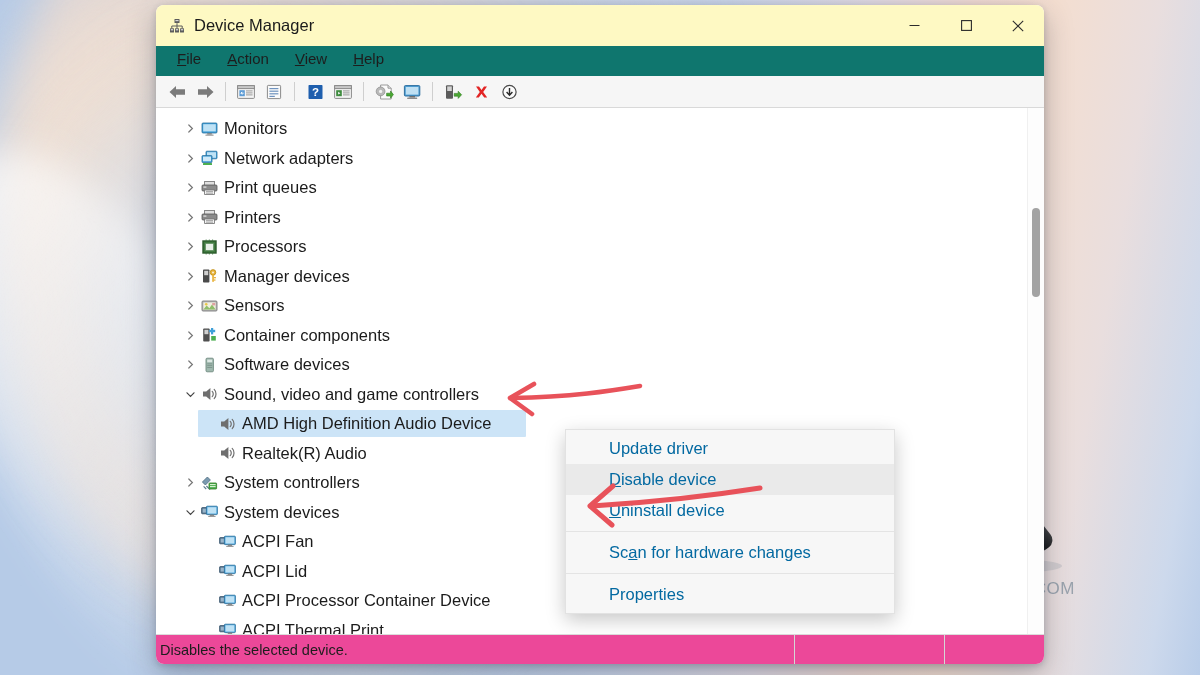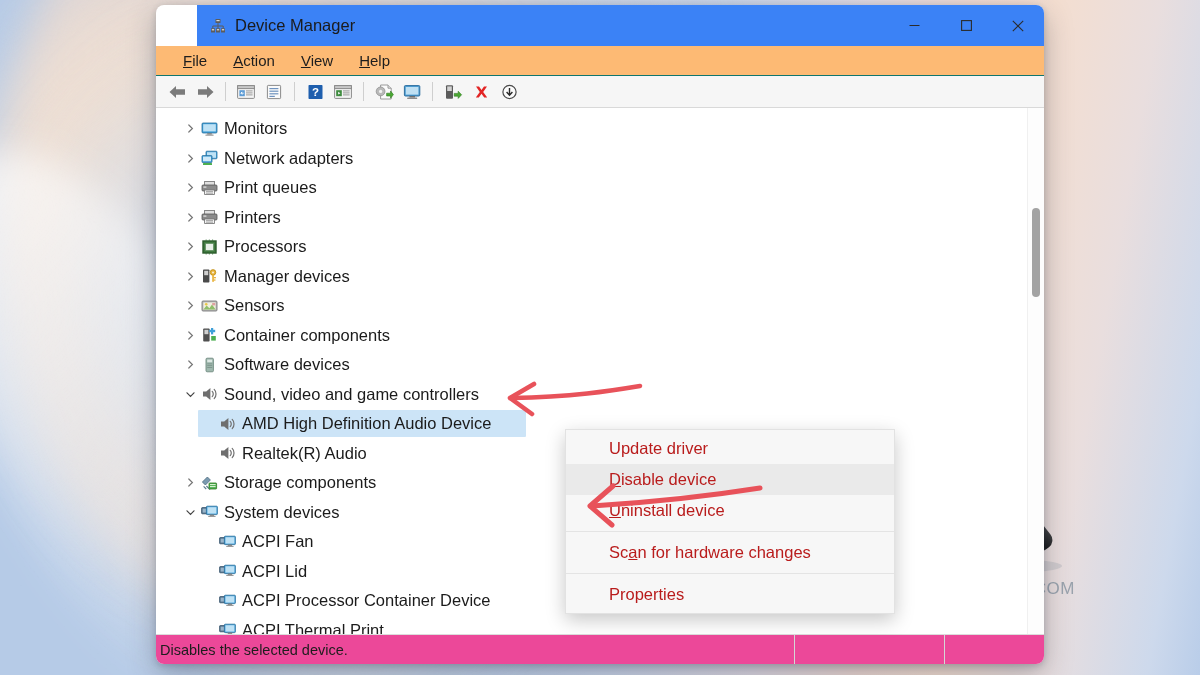"Device Manager" #titlebar { background: #3b82f6 -> #fef9c3; margin-left: 41px -> none }
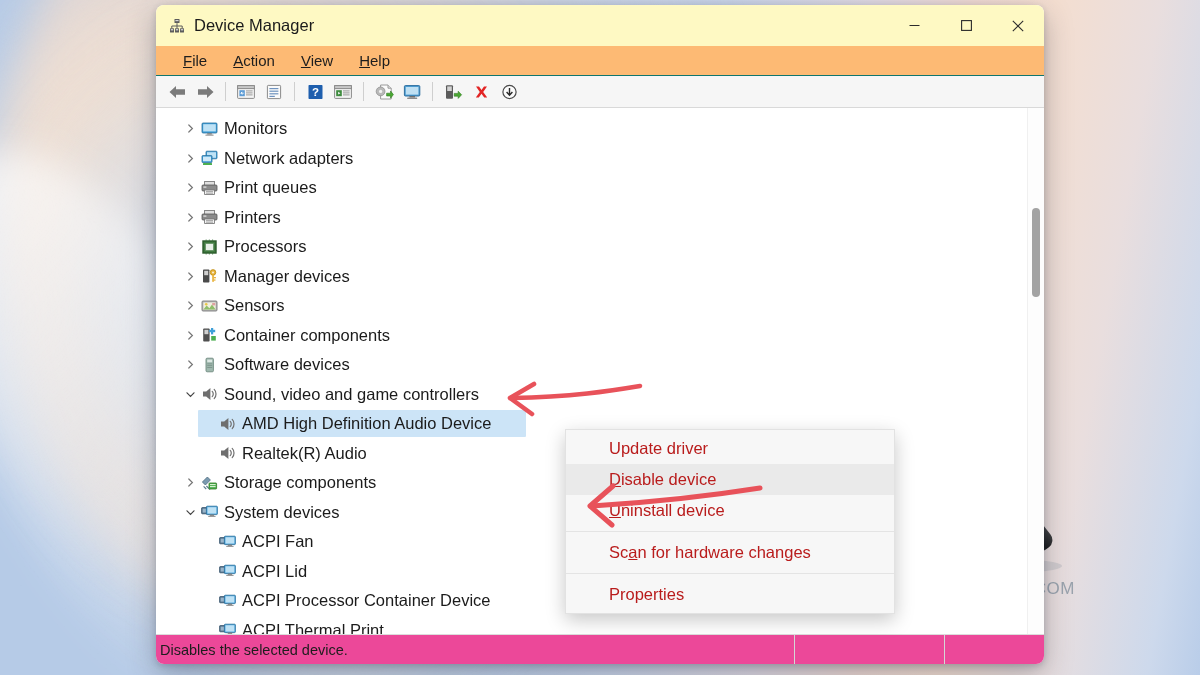"File" #menubar { background: #fdba74 -> #0f766e; border-bottom: 1px solid #0f766e -> 5px solid #0f766e; padding-left: 24px -> 18px }
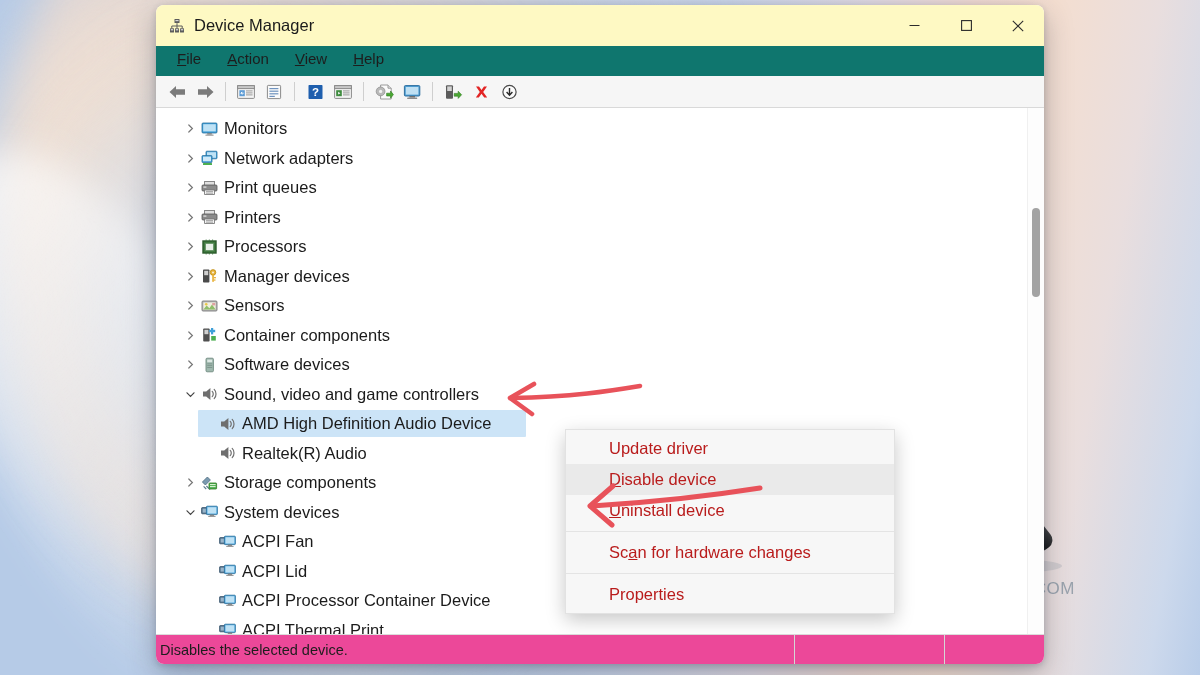"Update driver" .ctx-item { color: #b91c1c -> #0369a1 }
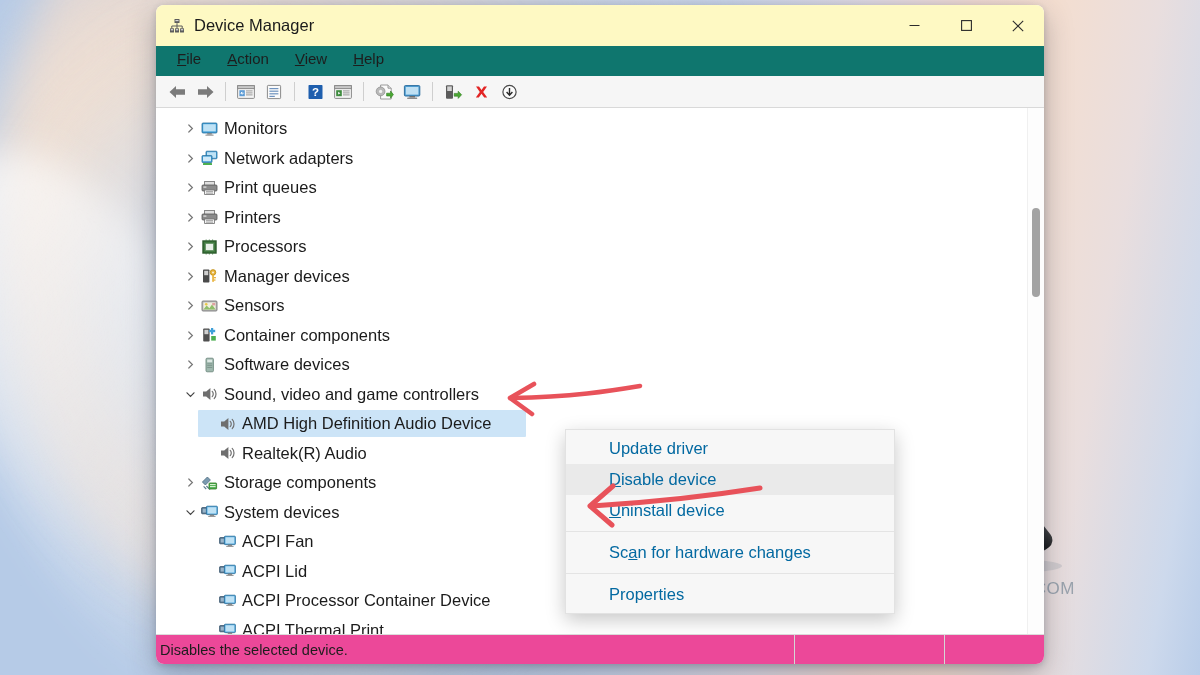"Storage components" span.lbl { text: Storage components -> System controllers }
